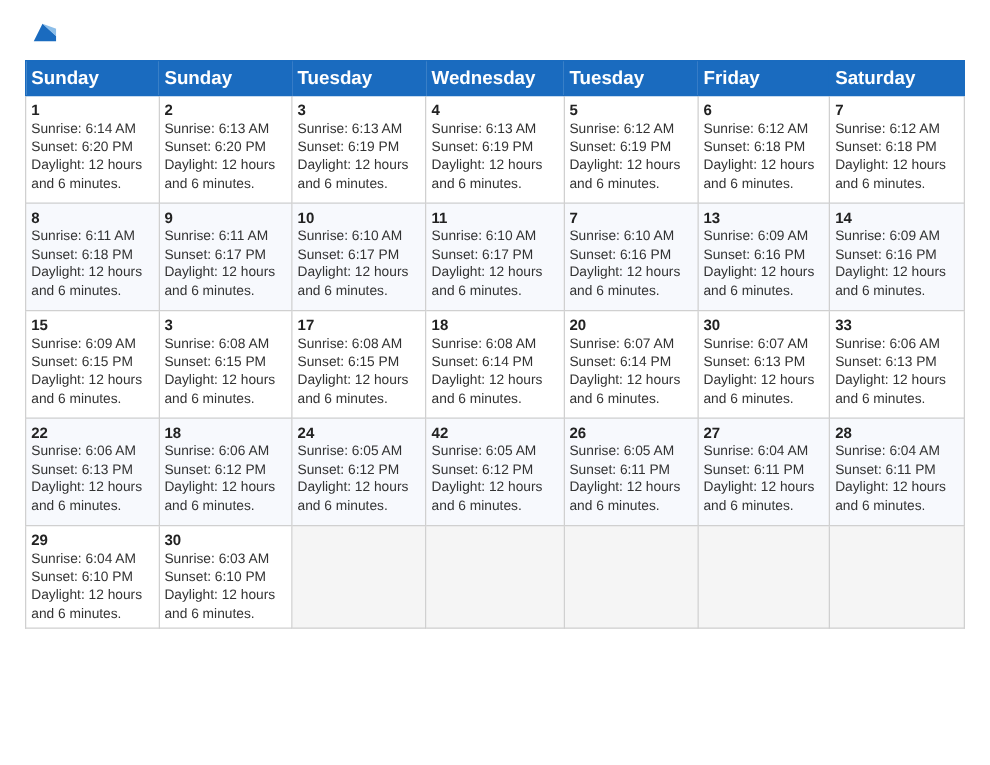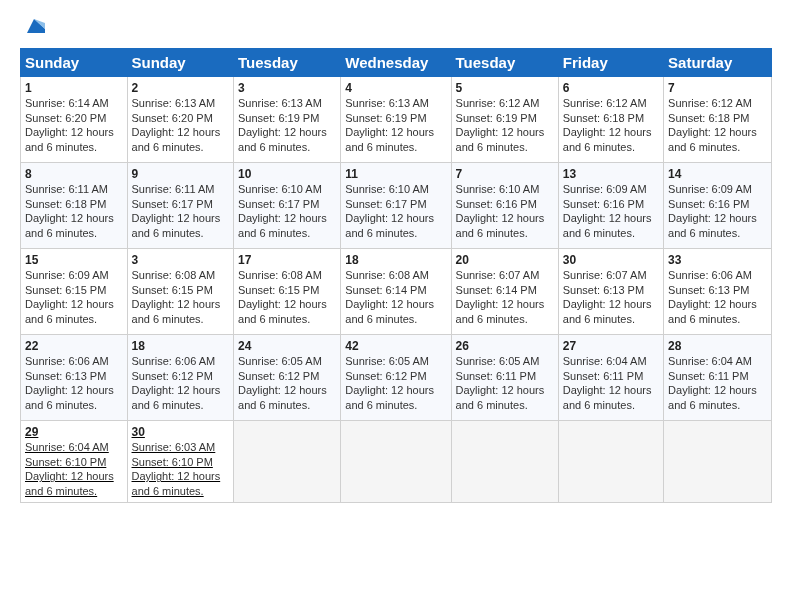"29" tbody tr:last-child td { text-decoration: underline -> none }
